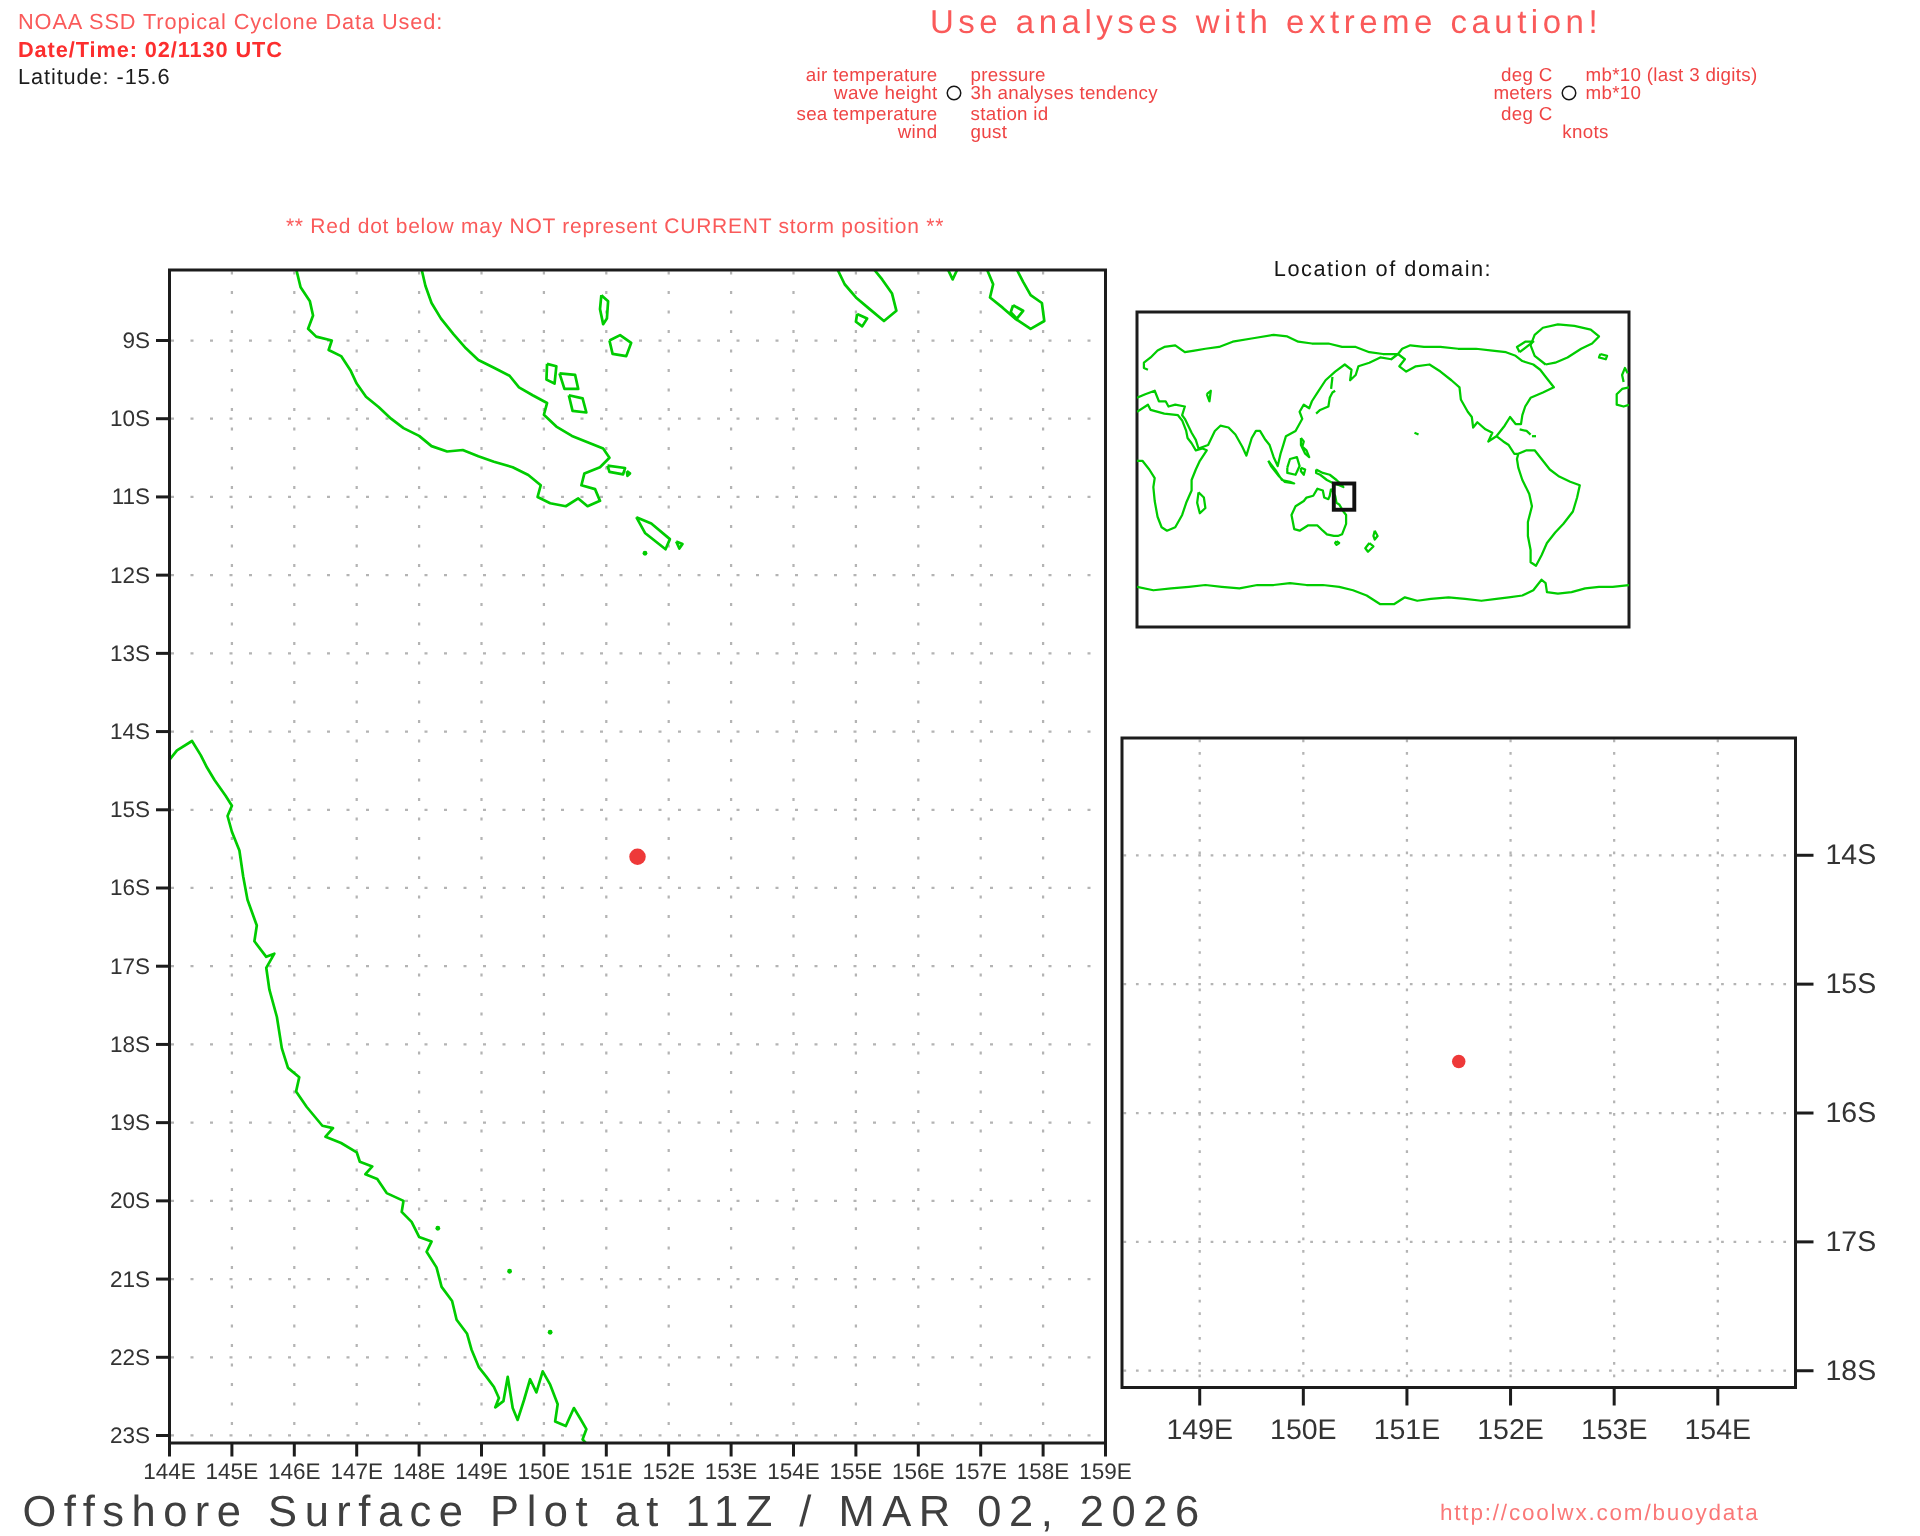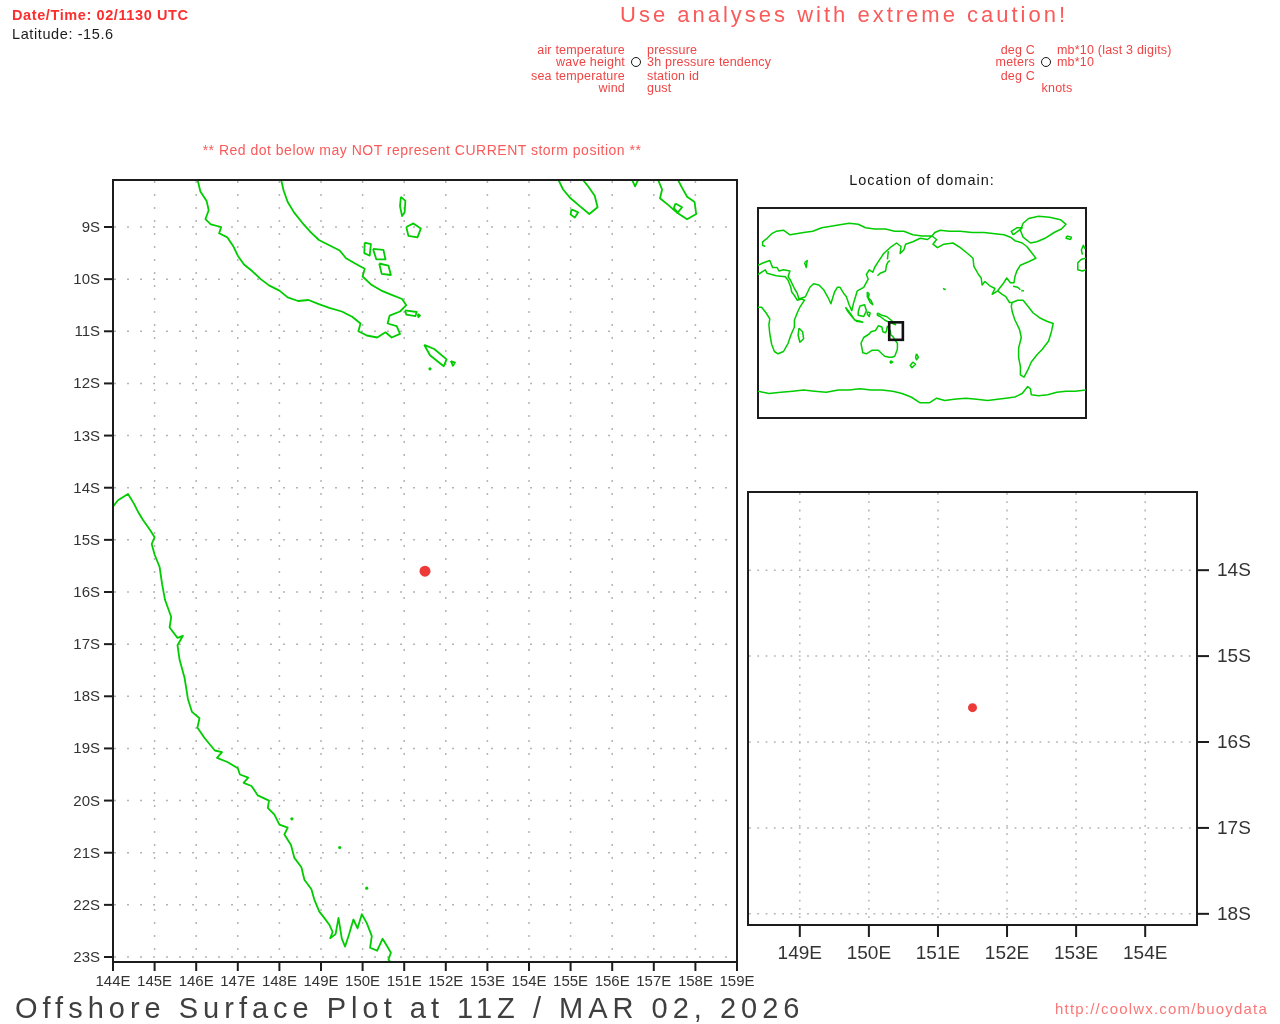"NOAA SSD Tropical Cyclone Data" div.red { html: none -> <div>NOAA SSD Tropical Cyclone Data Used:</div> }
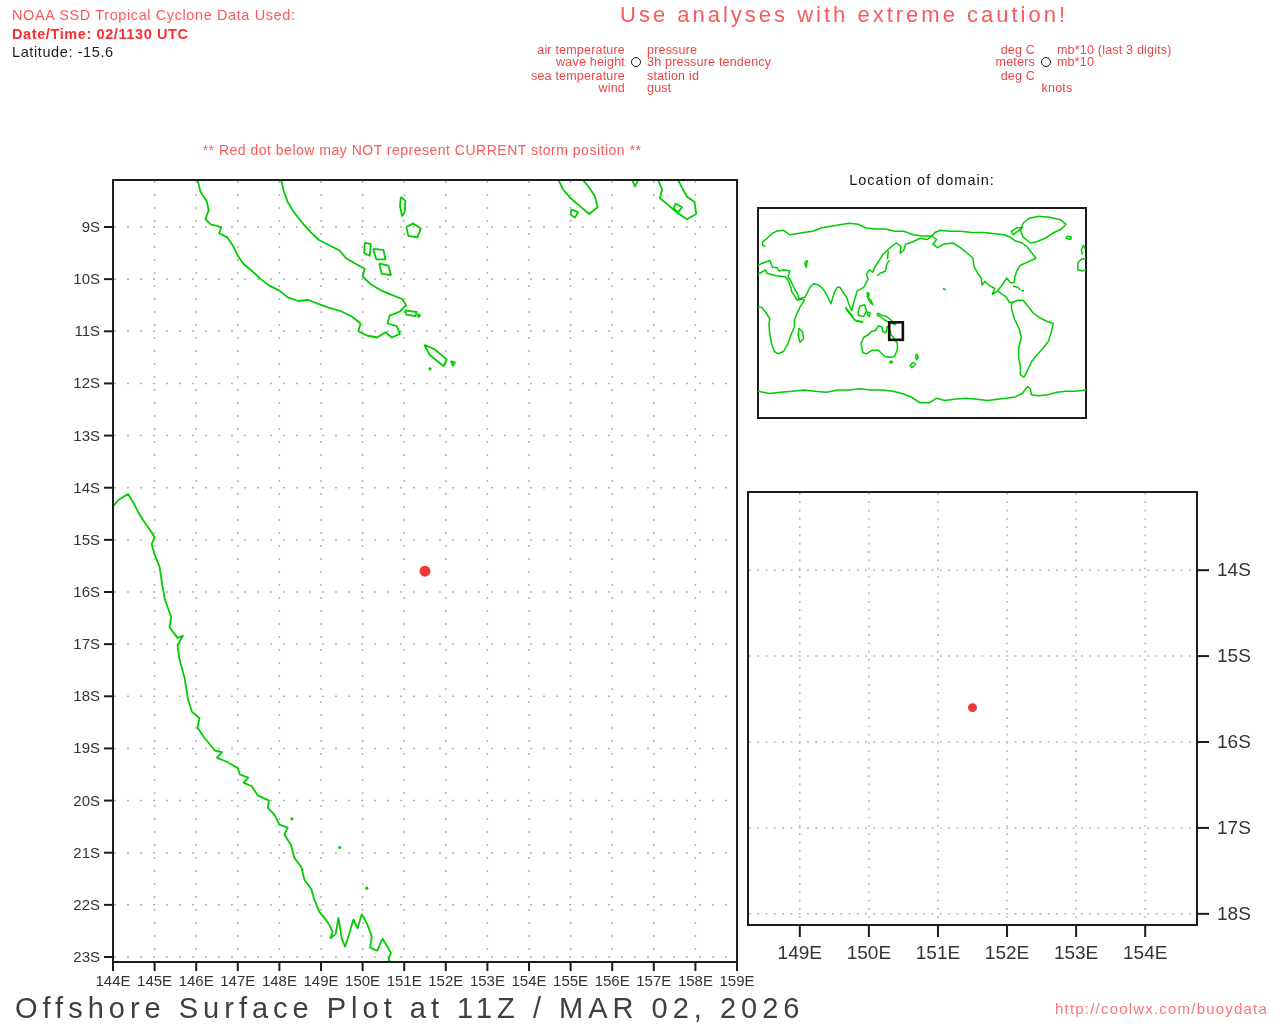"3h pressure tendency" span.lcell { text: pressure -> analyses }
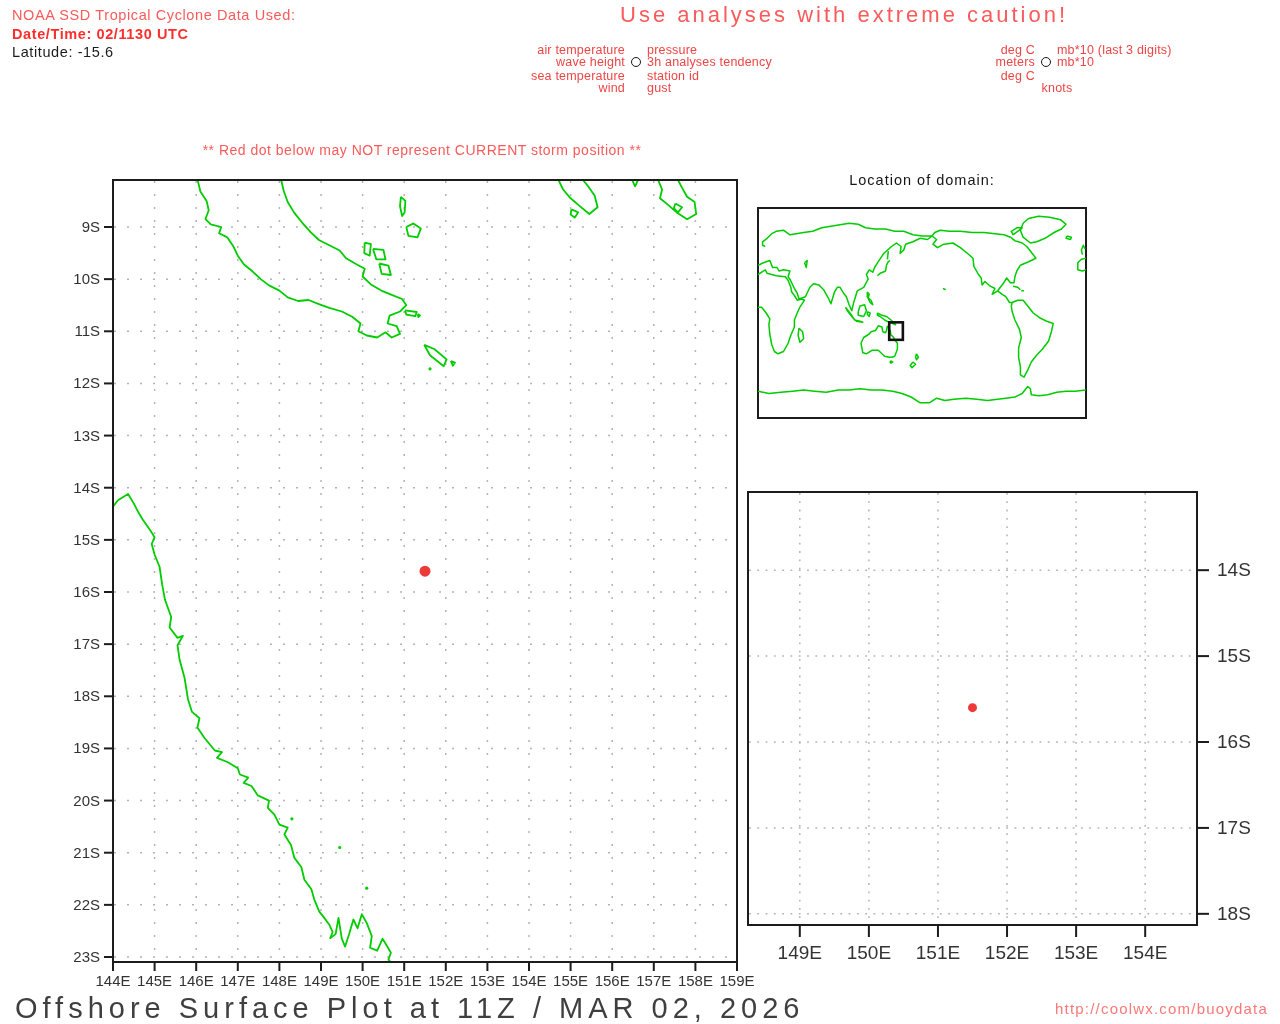"** Red dot below may" .warning { left: 110px -> 98px }
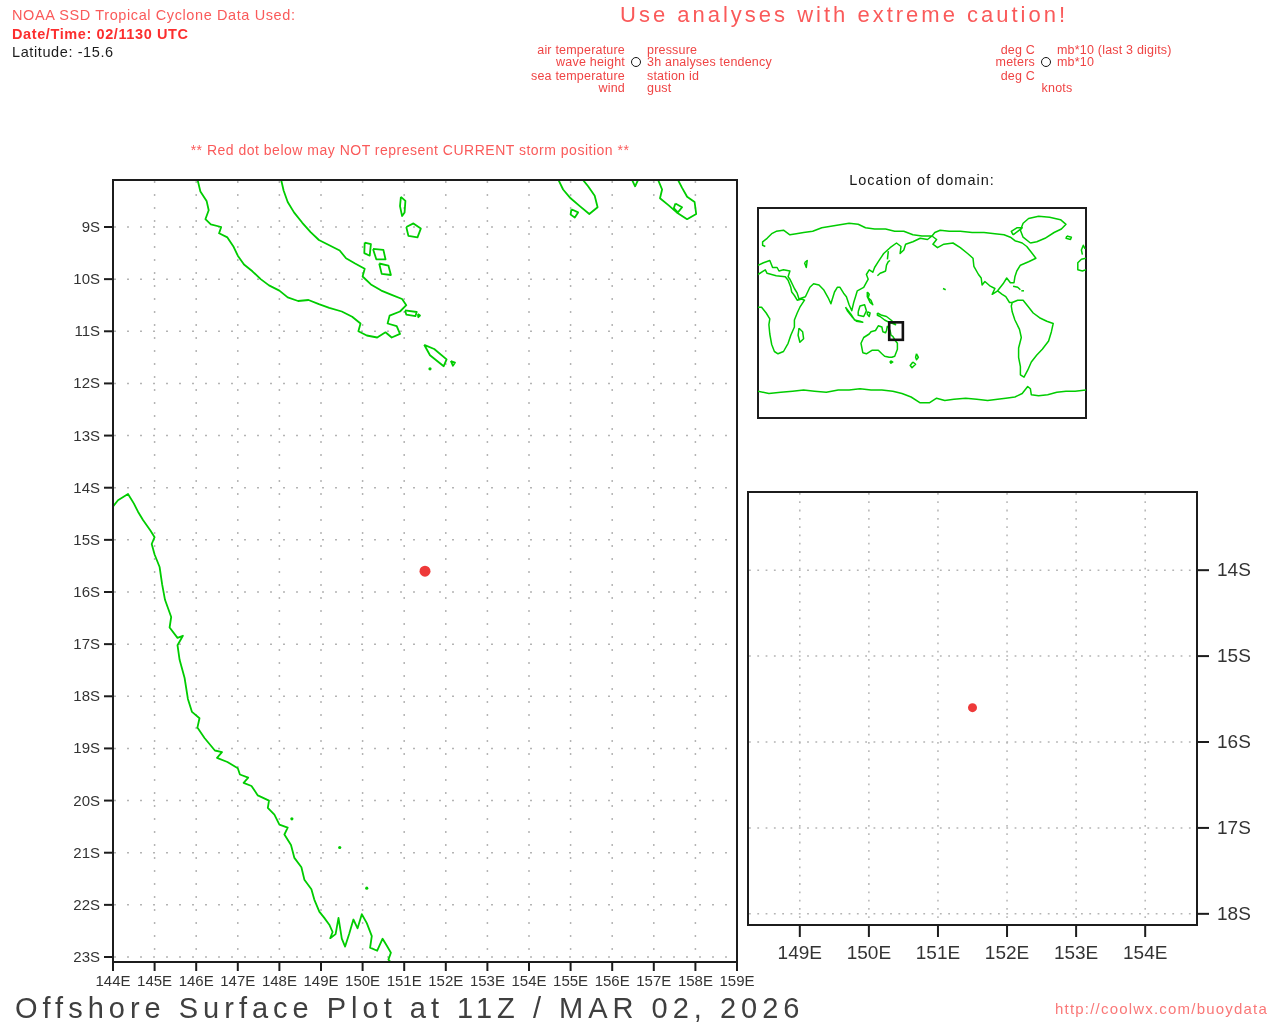"http://coolwx.com/buoydata" .footer-url { text-align: right -> left }
